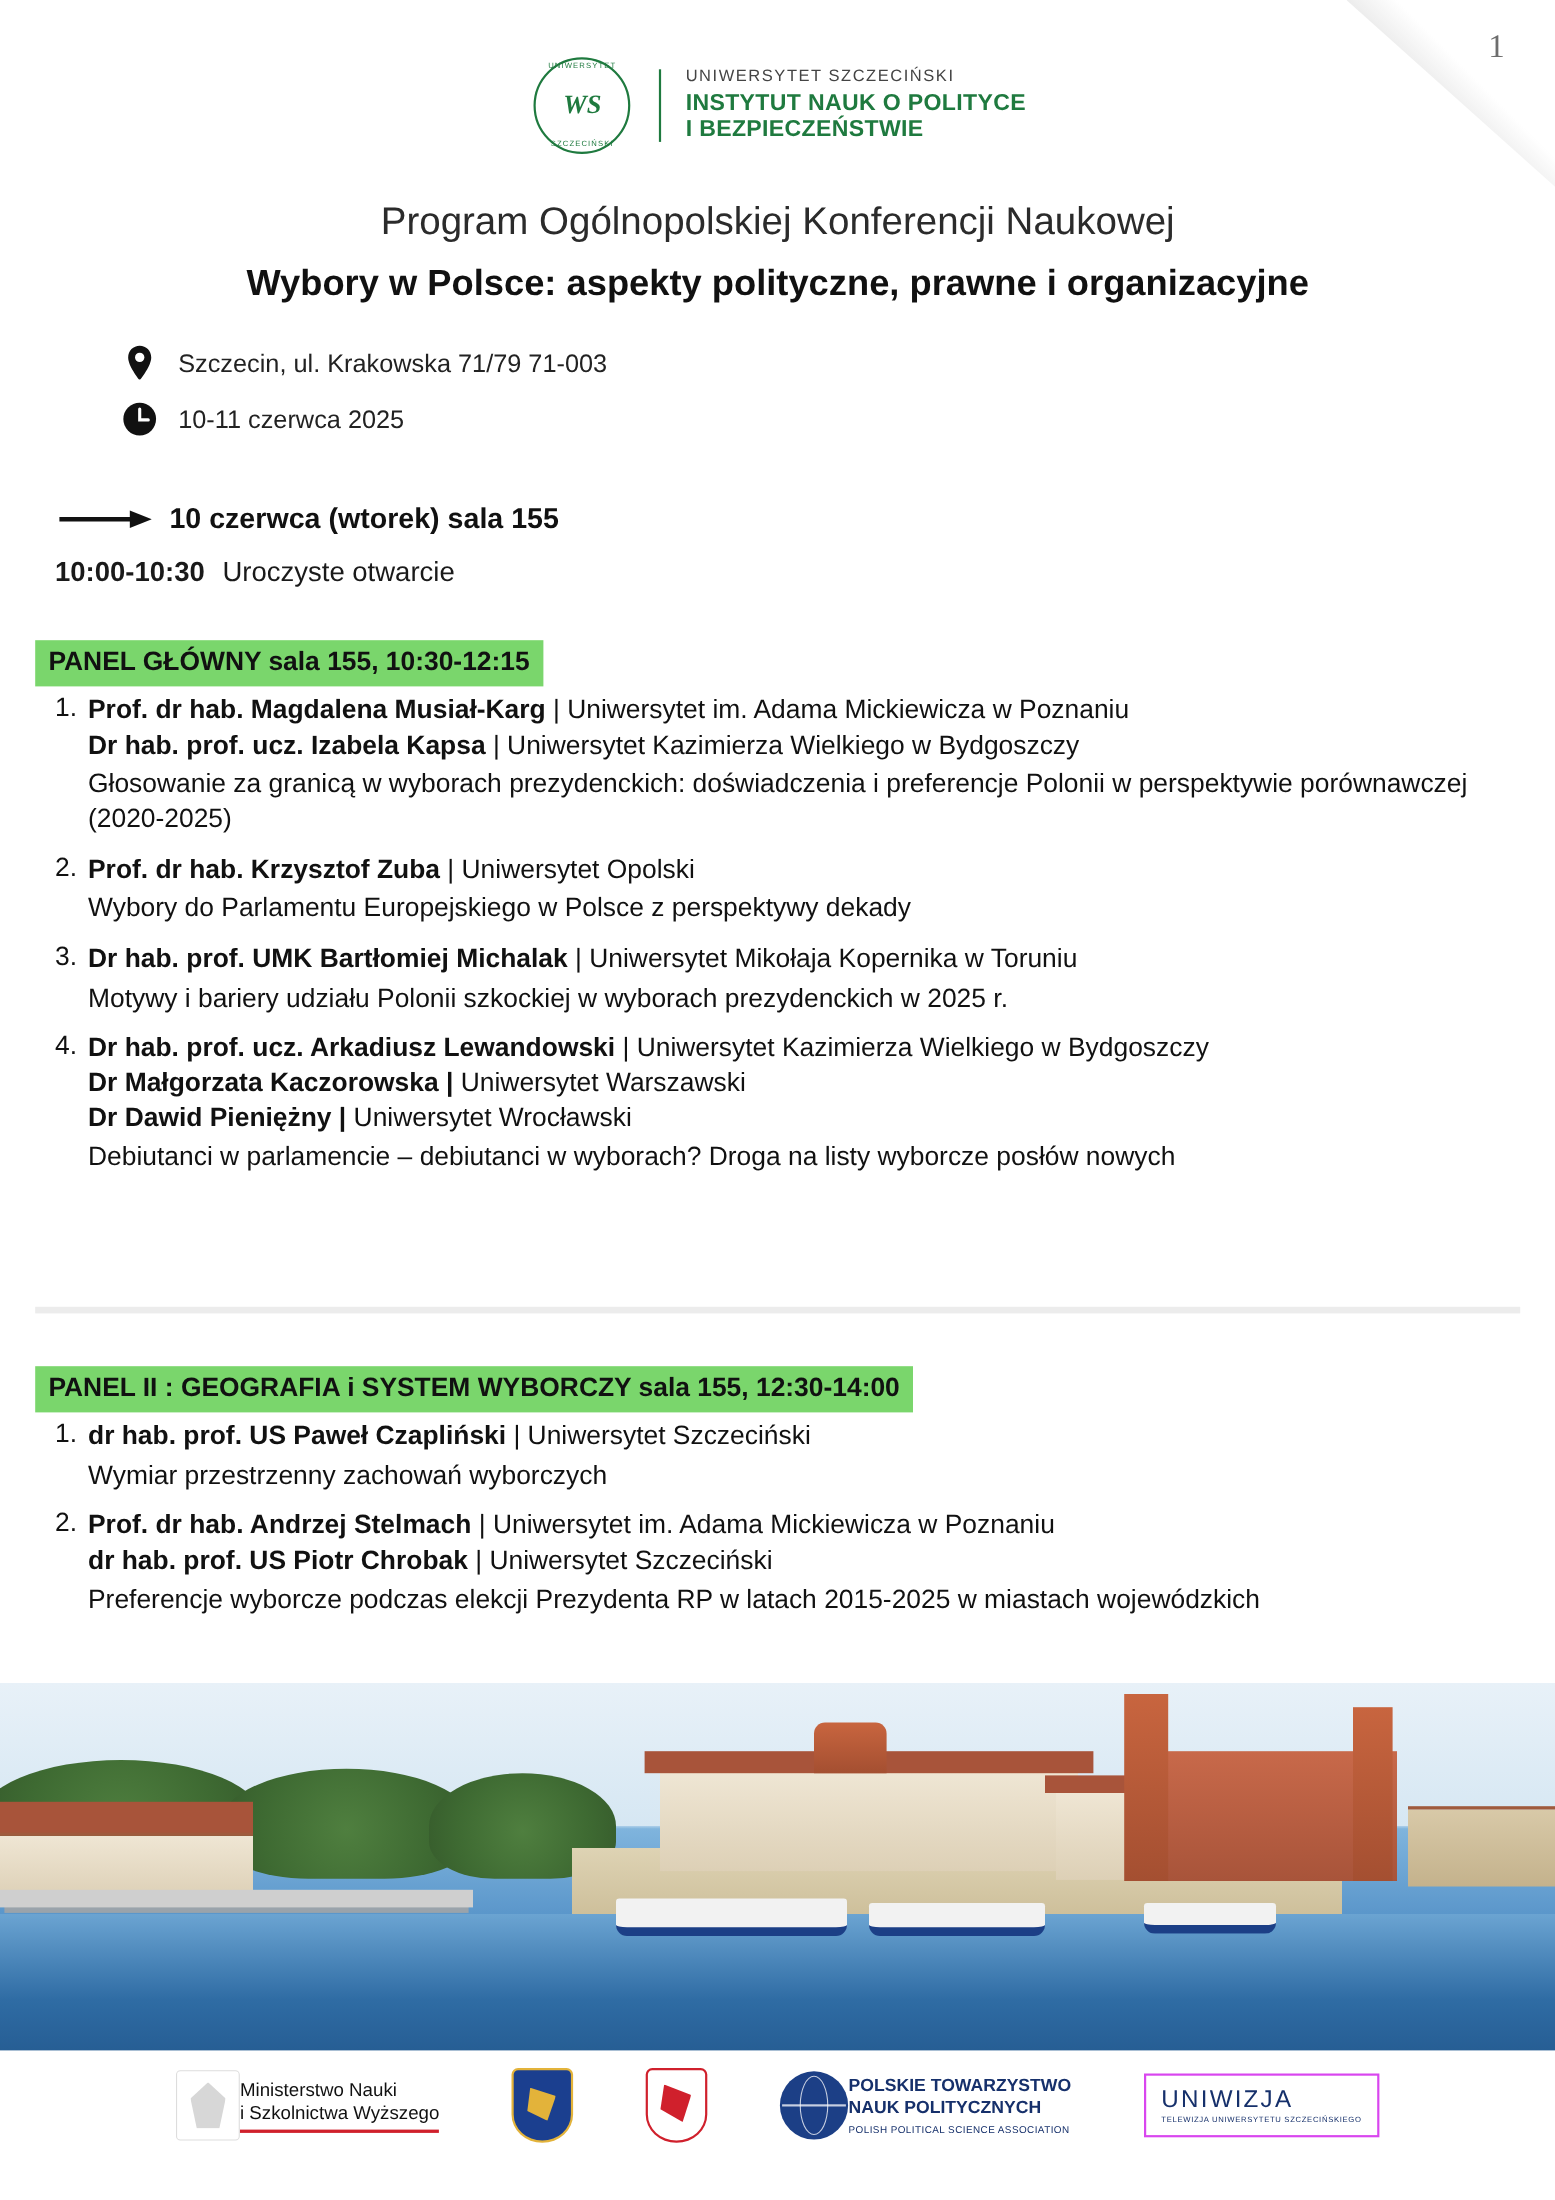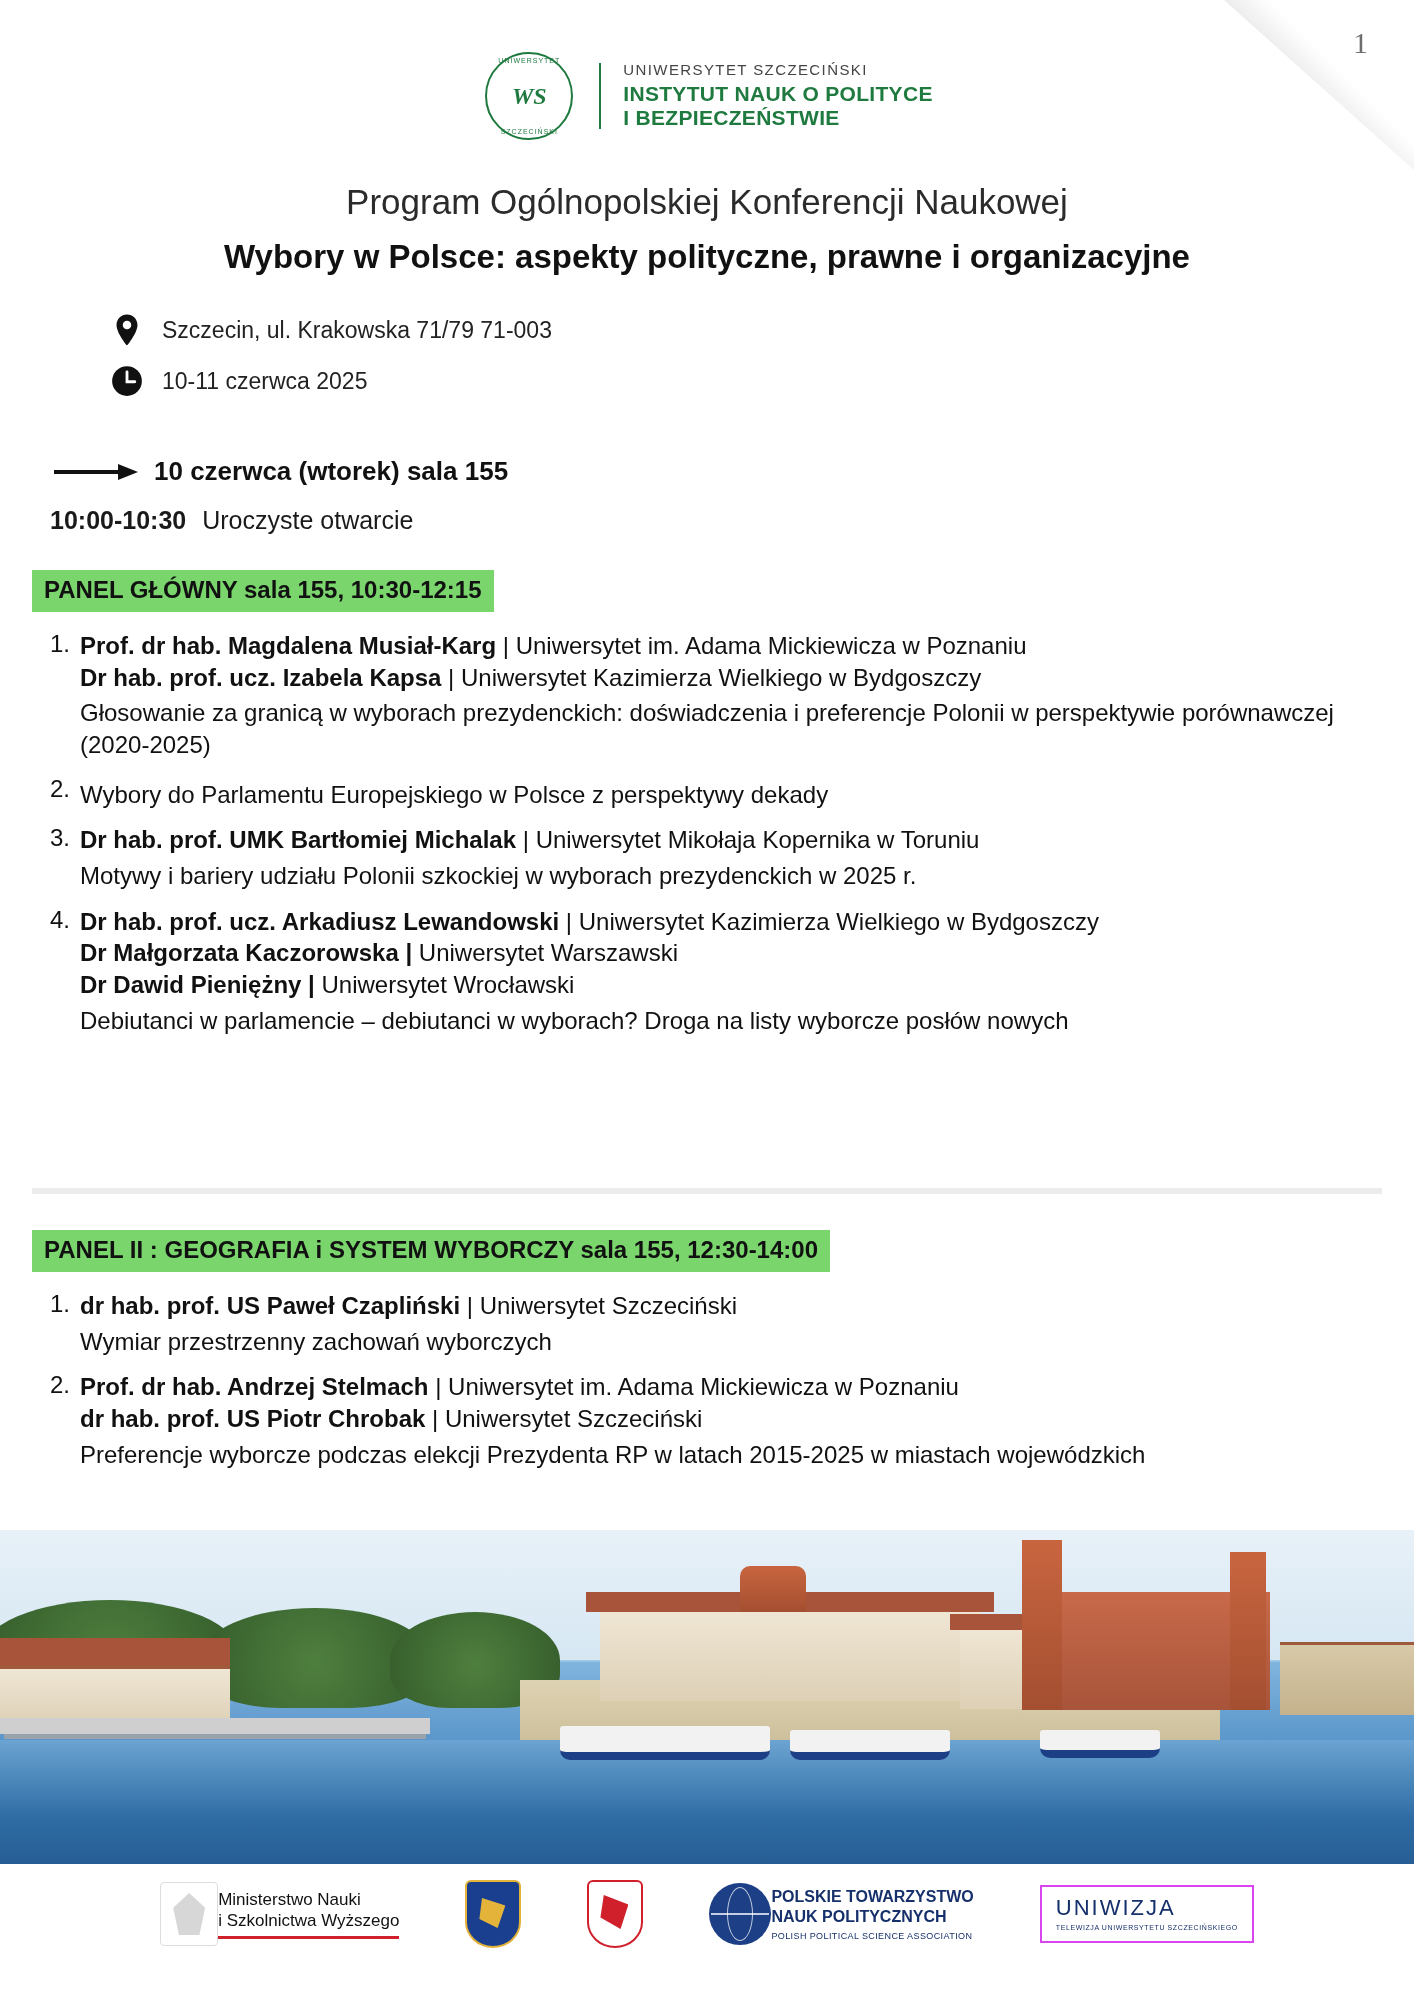"PANEL GŁÓWNY sala 155, 10:30-12:15" .panel-bar { margin-top: none -> 12px }
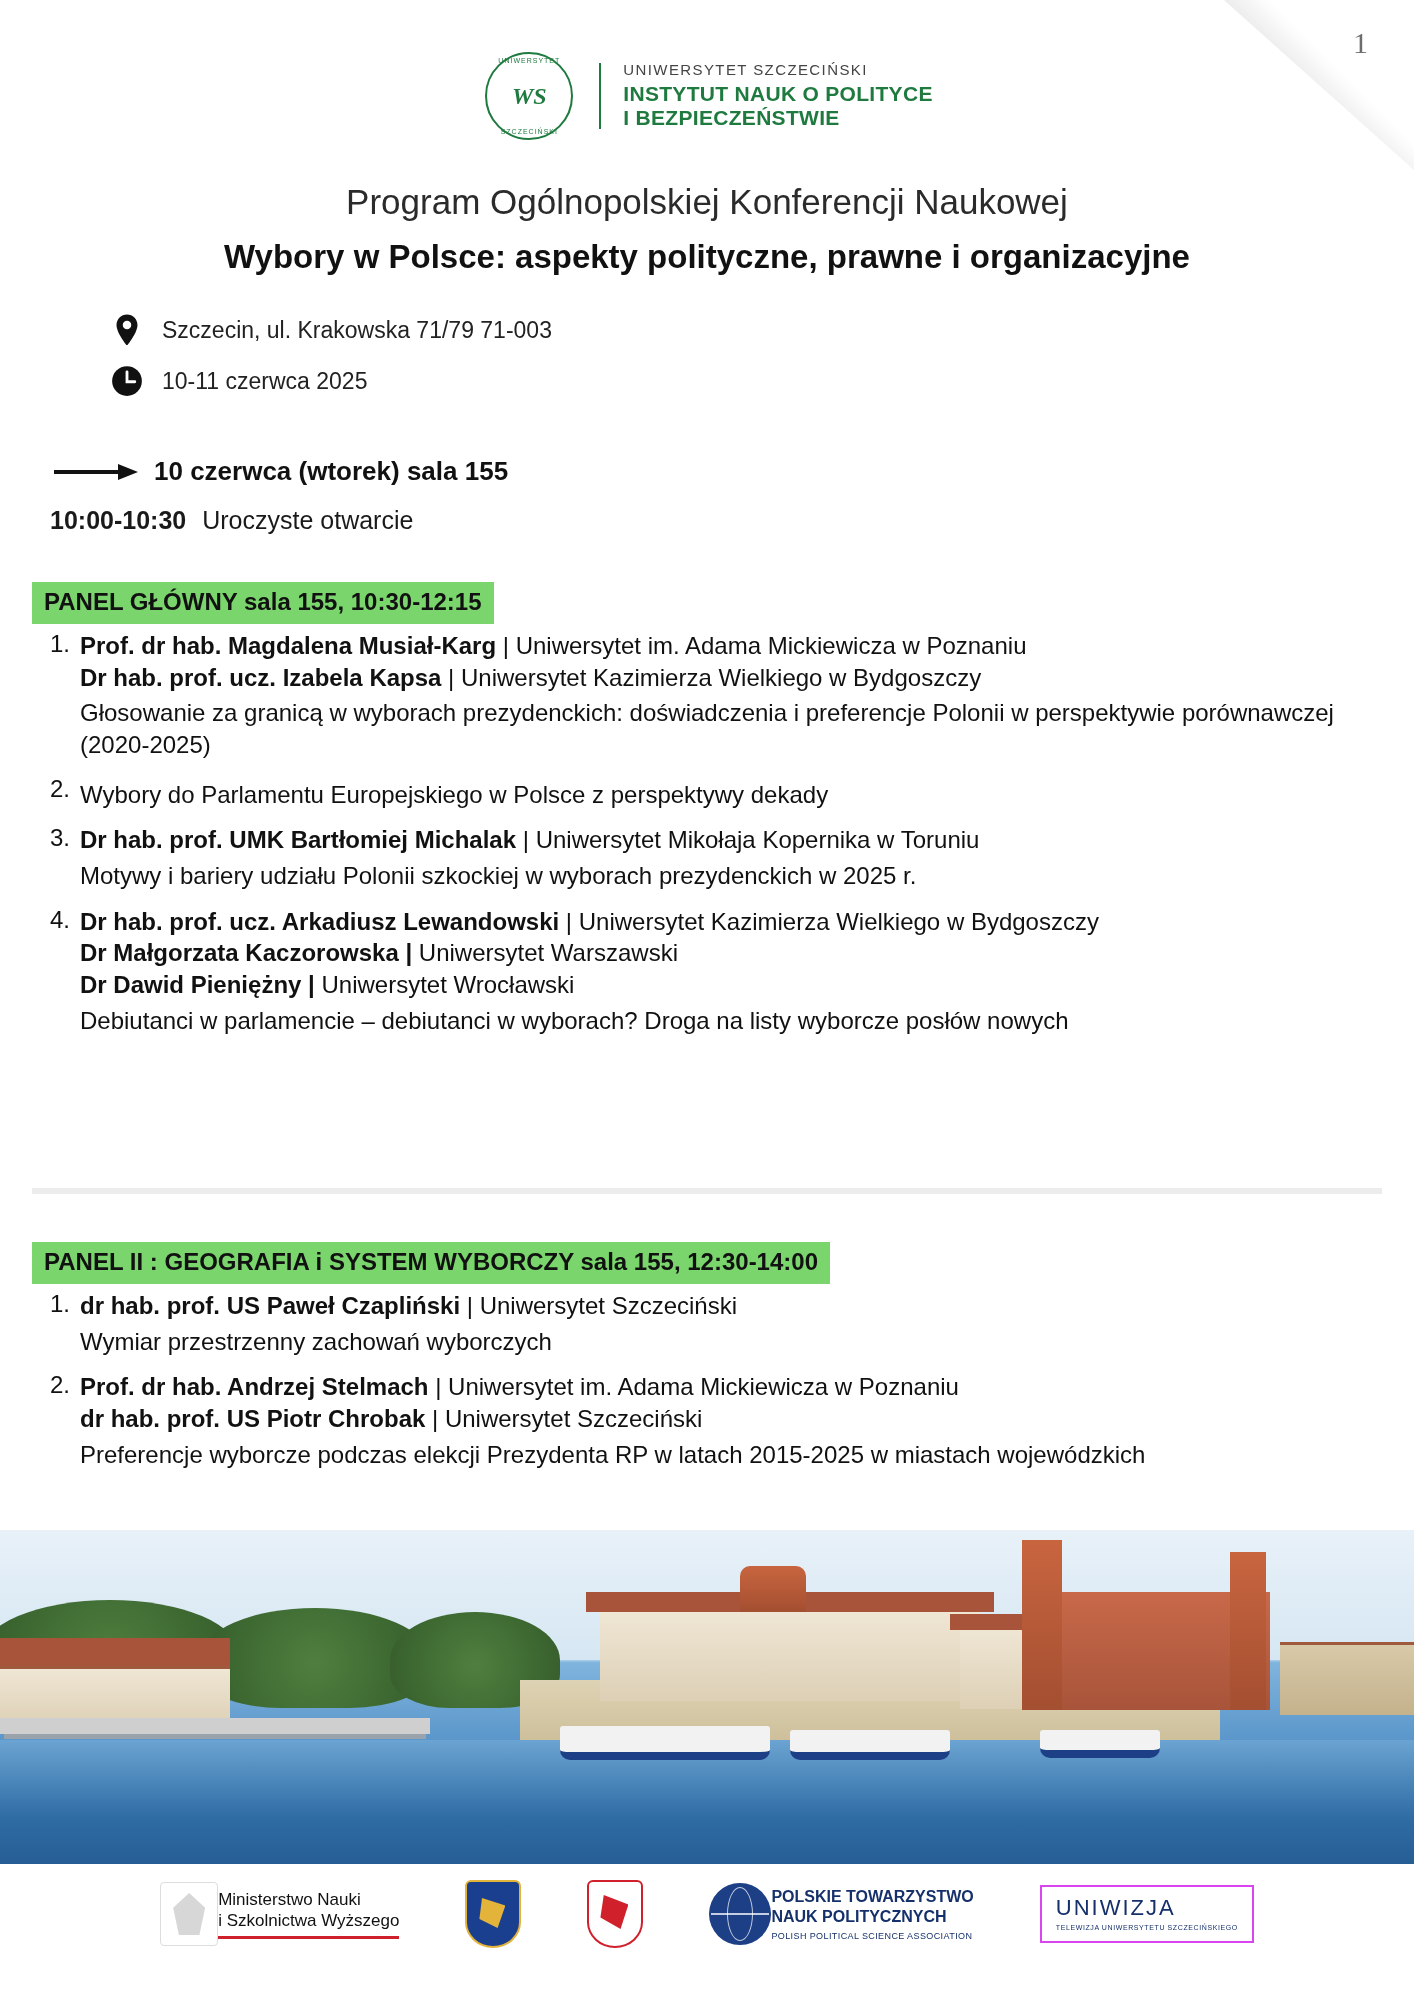"Prof. dr hab. Krzysztof Zuba" div.author-line { html: none -> <div> <span>Prof. dr hab. Krzysztof Zuba</span><span> | Uniwersytet Opolski</span> </div> }
